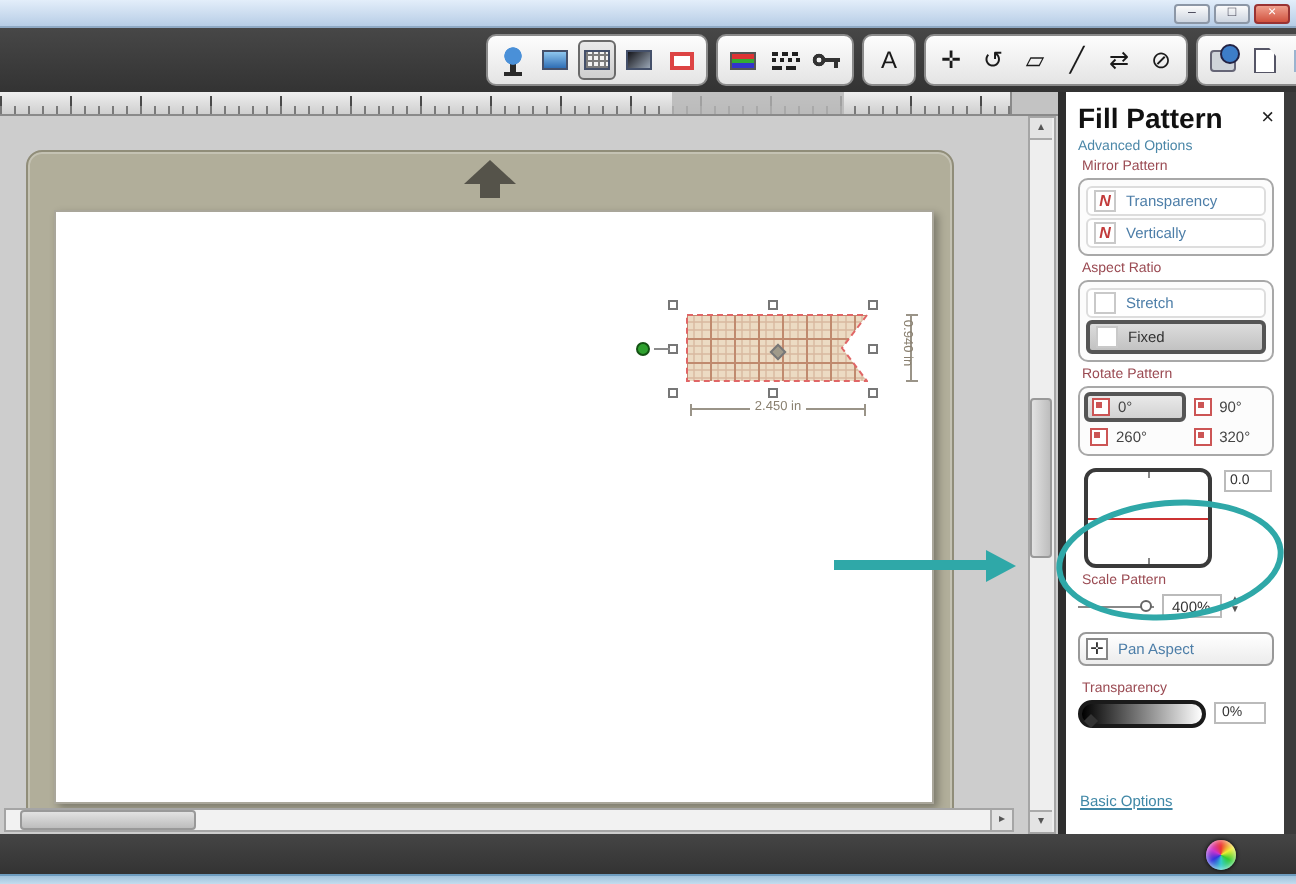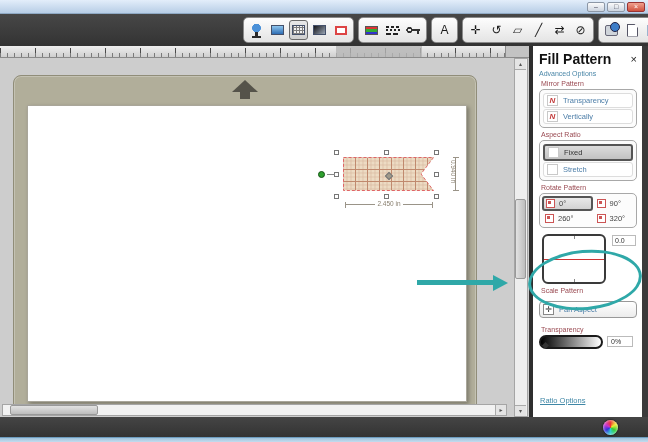"Fixed" div.opt-row { order: before "Stretch" -> after "Stretch" }
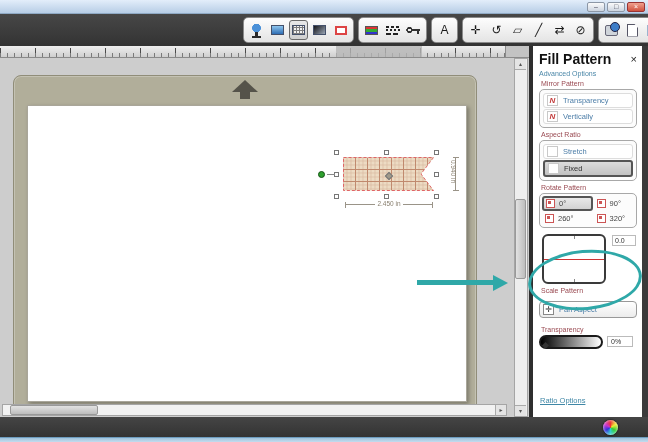"400%" div.scale-row { html: none -> <div> <div> <div></div> </div> <div>400%</div> <div> <span>▲</span> <span>▼</span> </div> </div> }
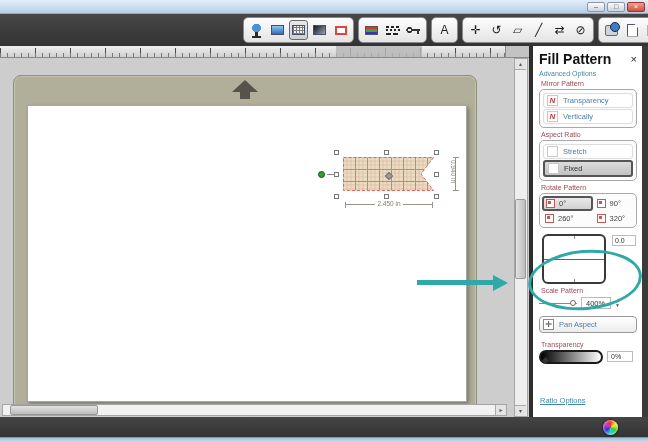"Ratio Options" div.basic-link { text: Ratio -> Basic }
